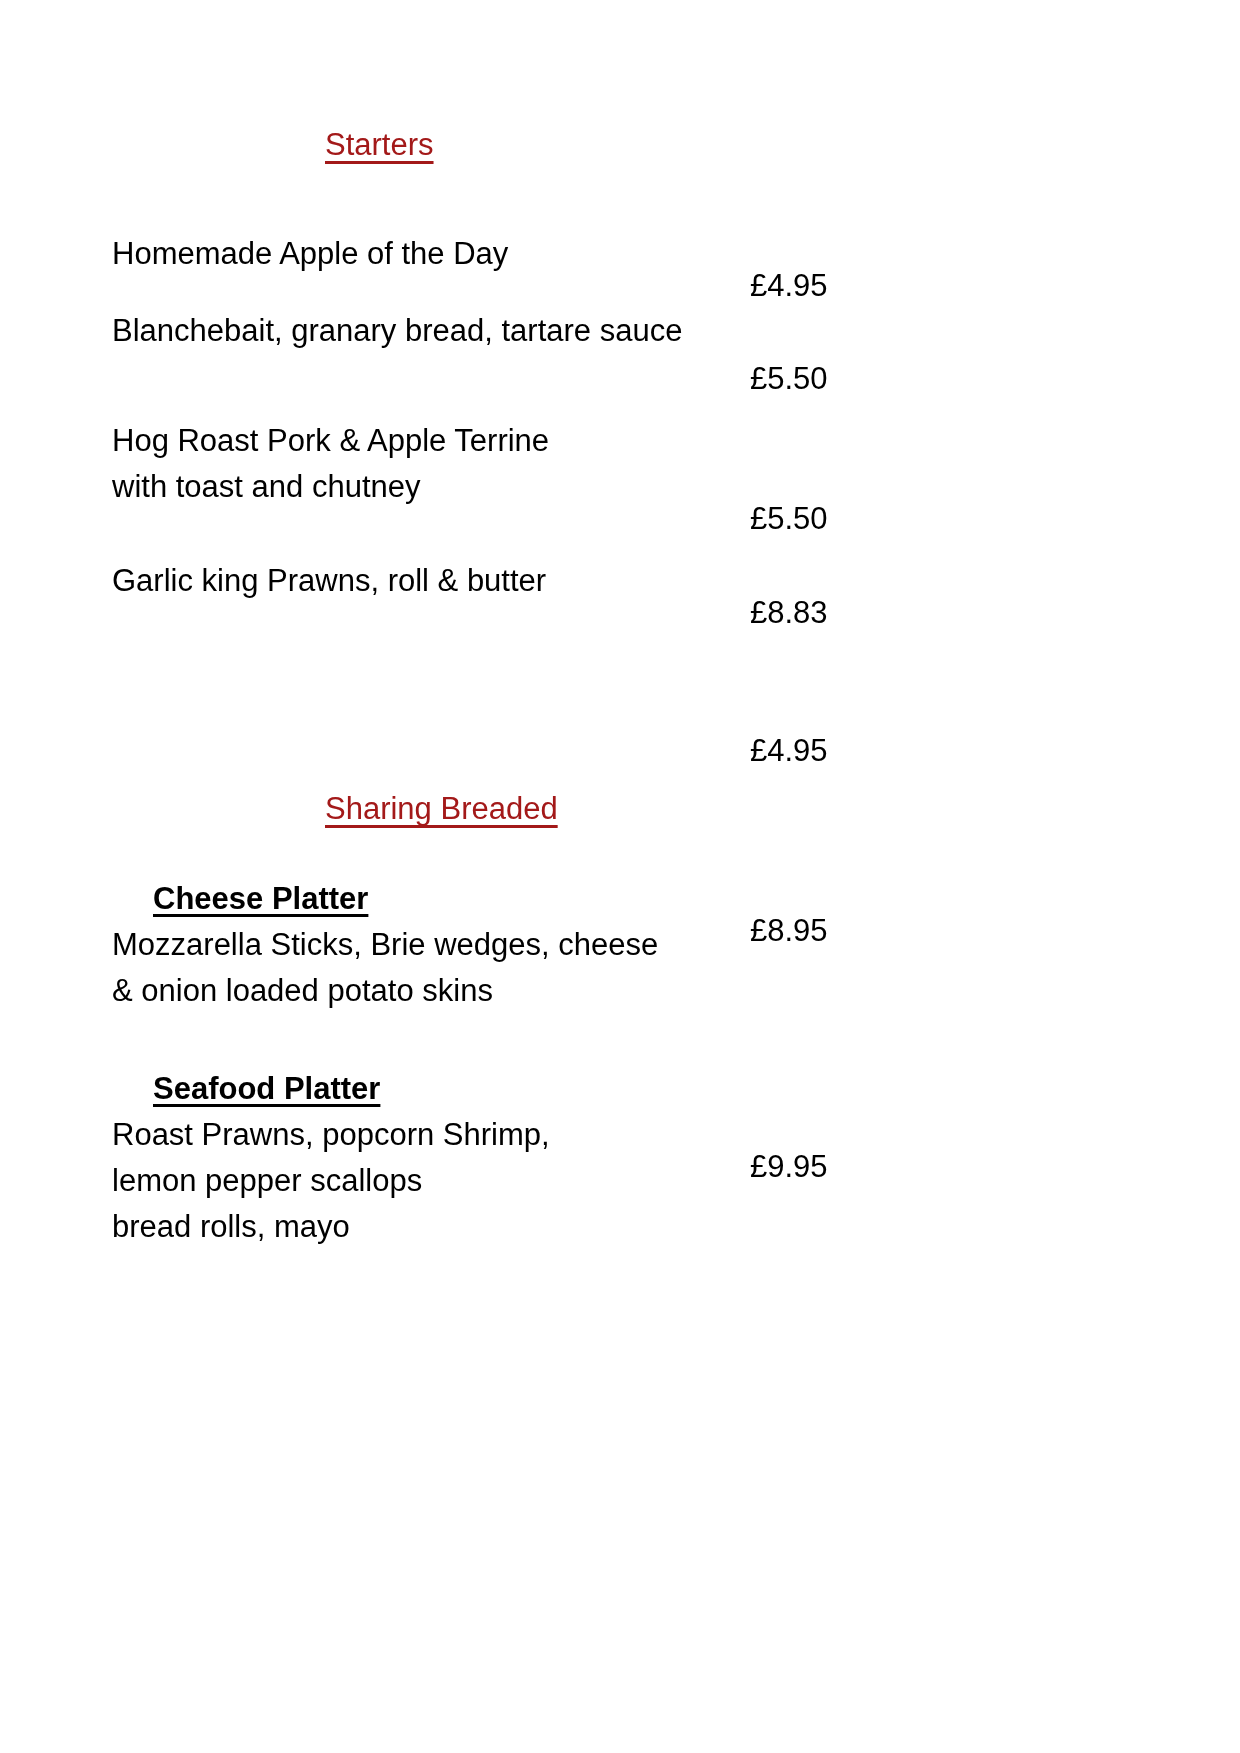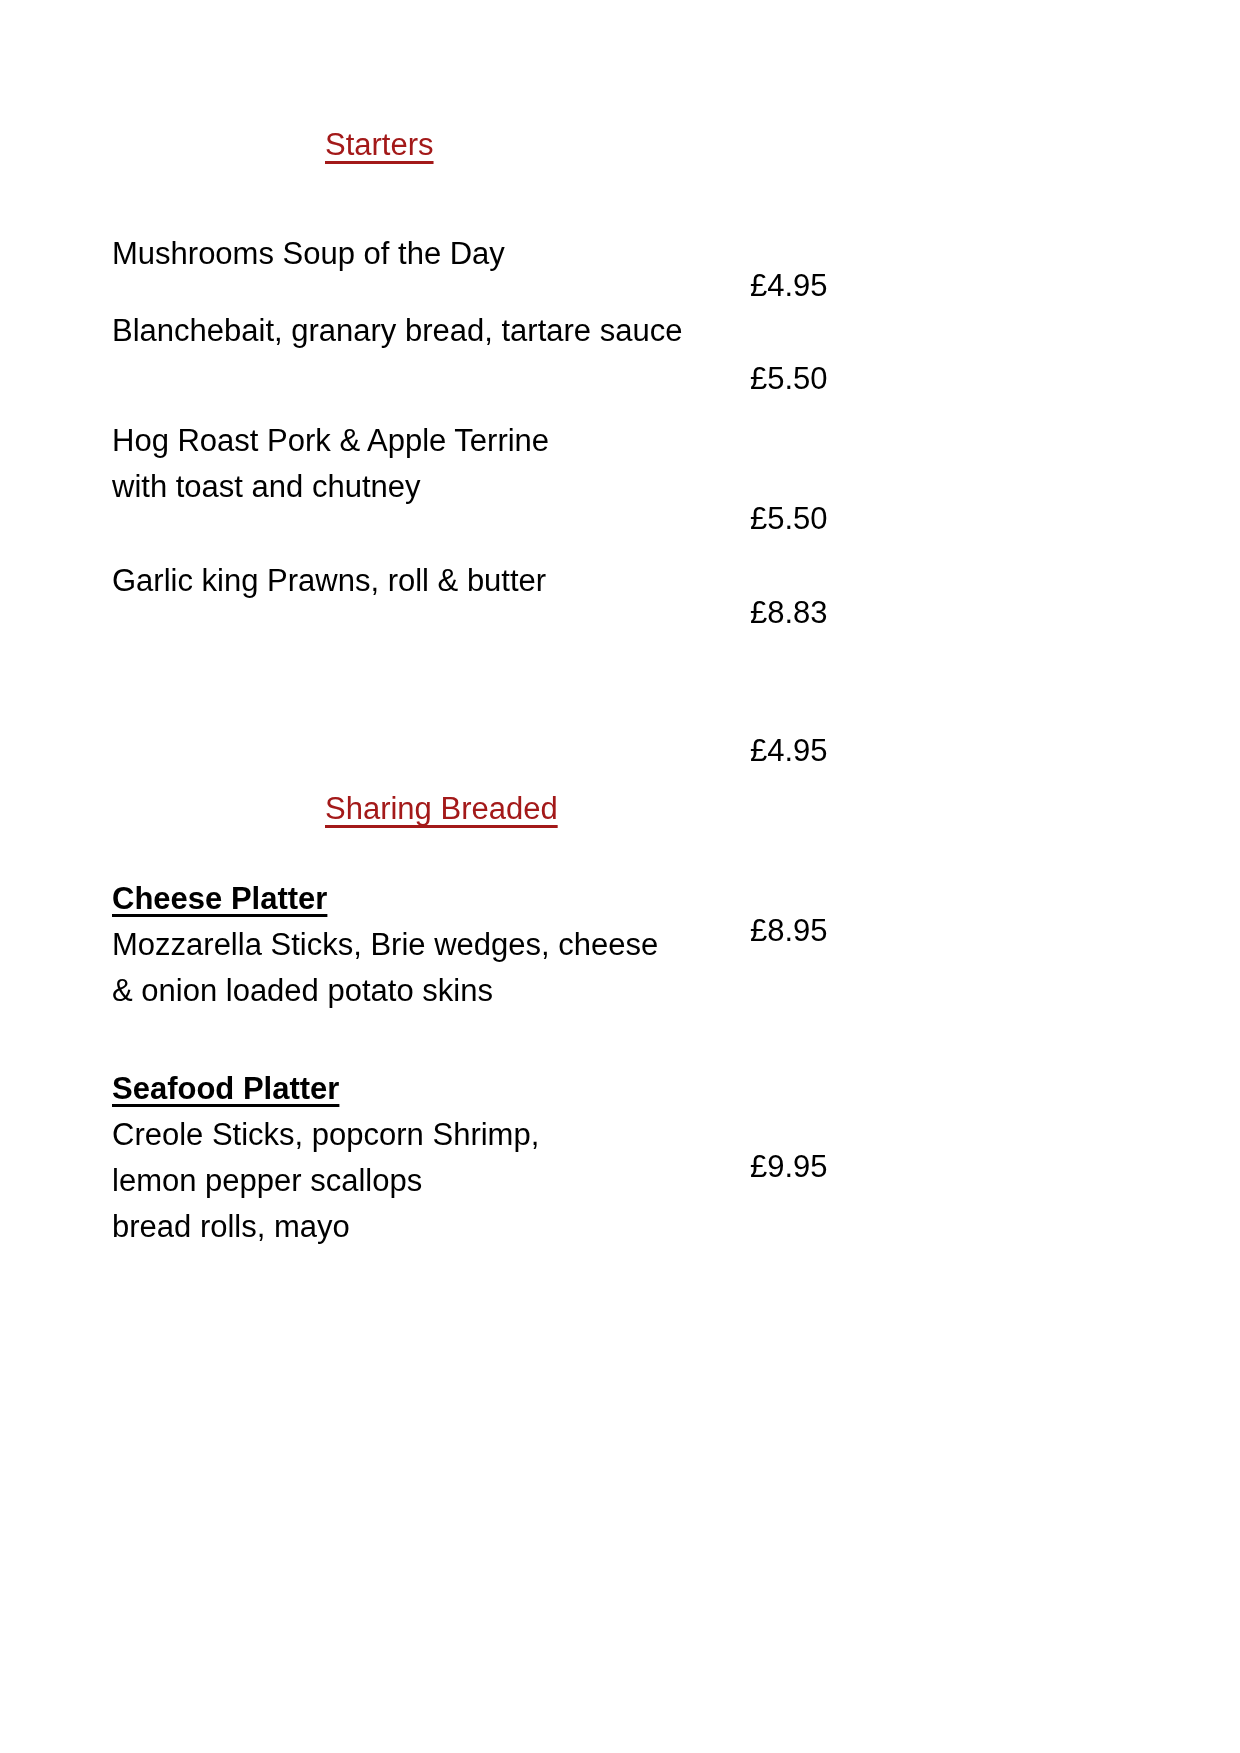"Mushrooms Soup of the Day" div { text: Mushrooms Soup -> Homemade Apple }
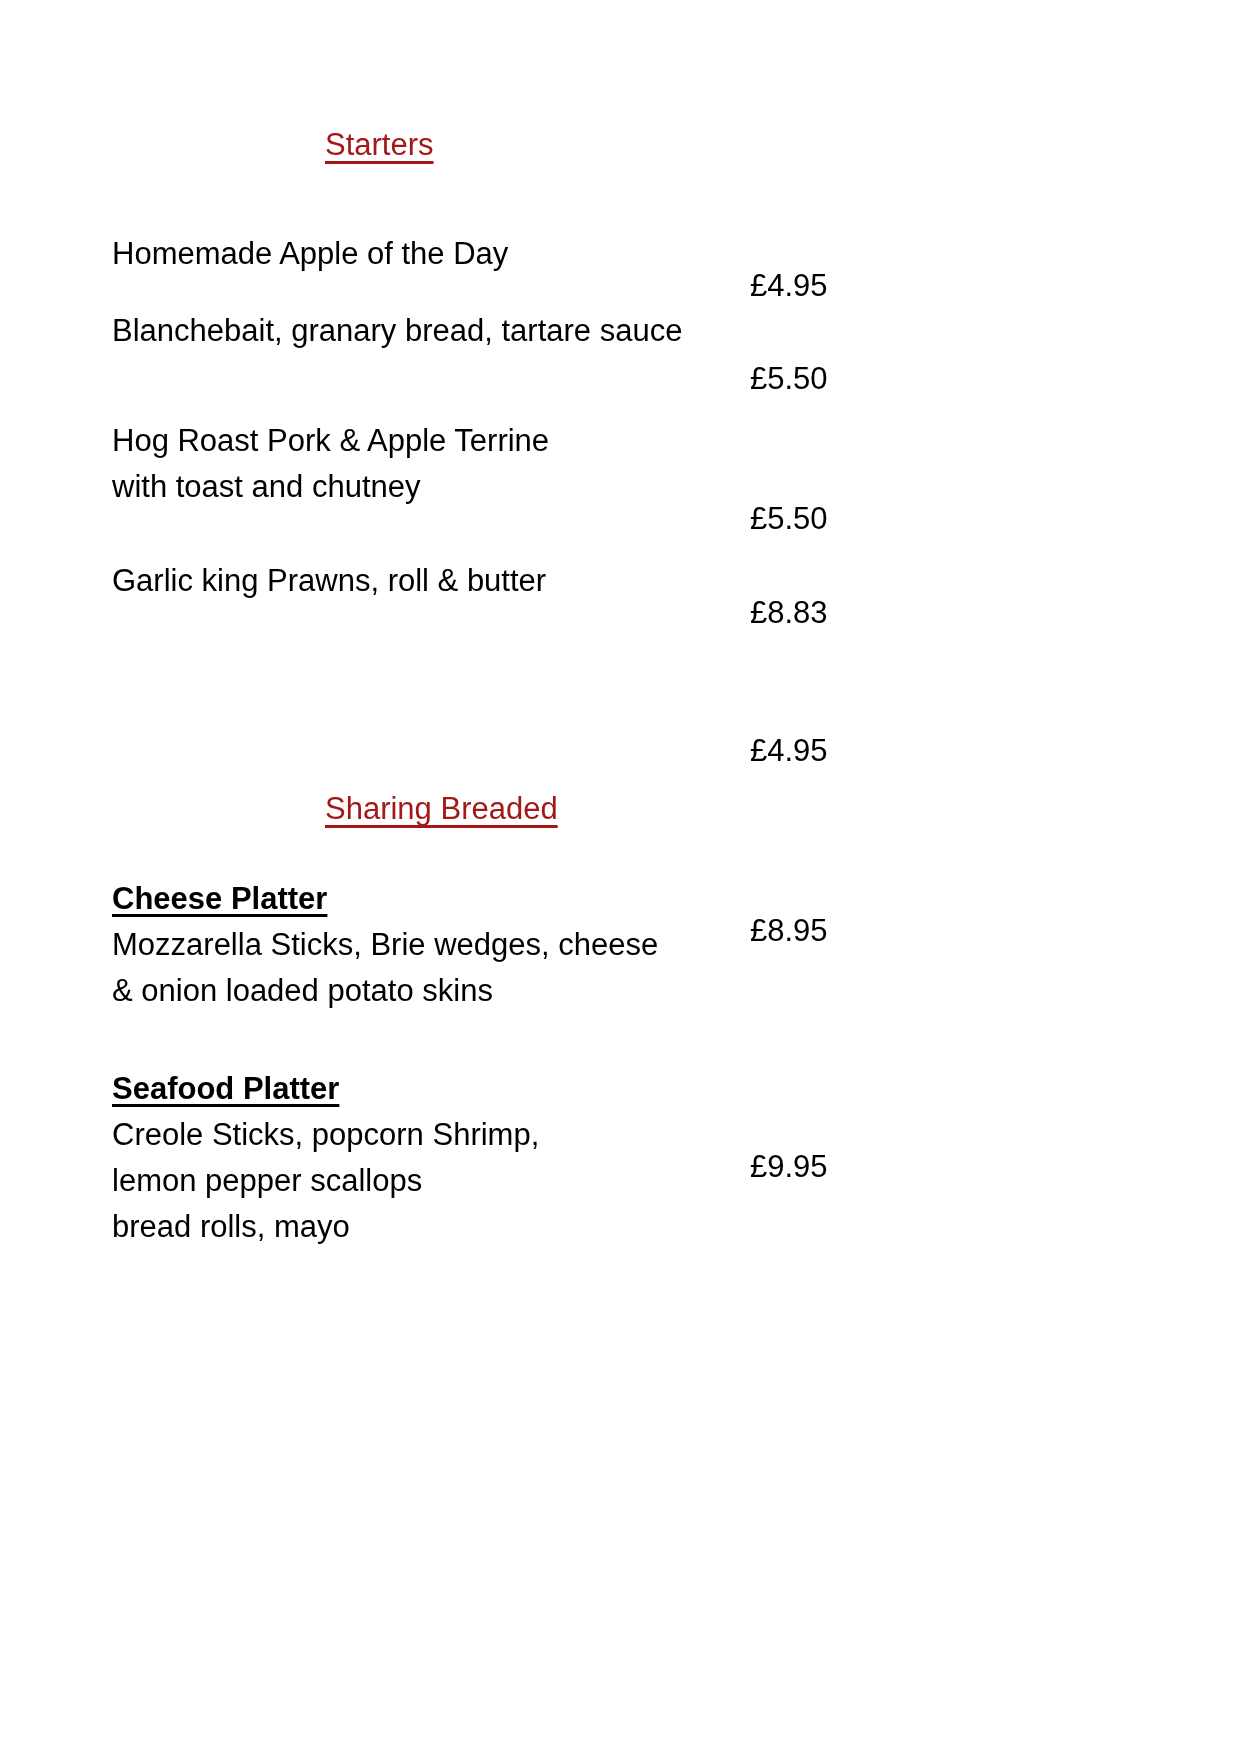"Cheese Platter" .item-name-bold { margin-left: none -> 41px }
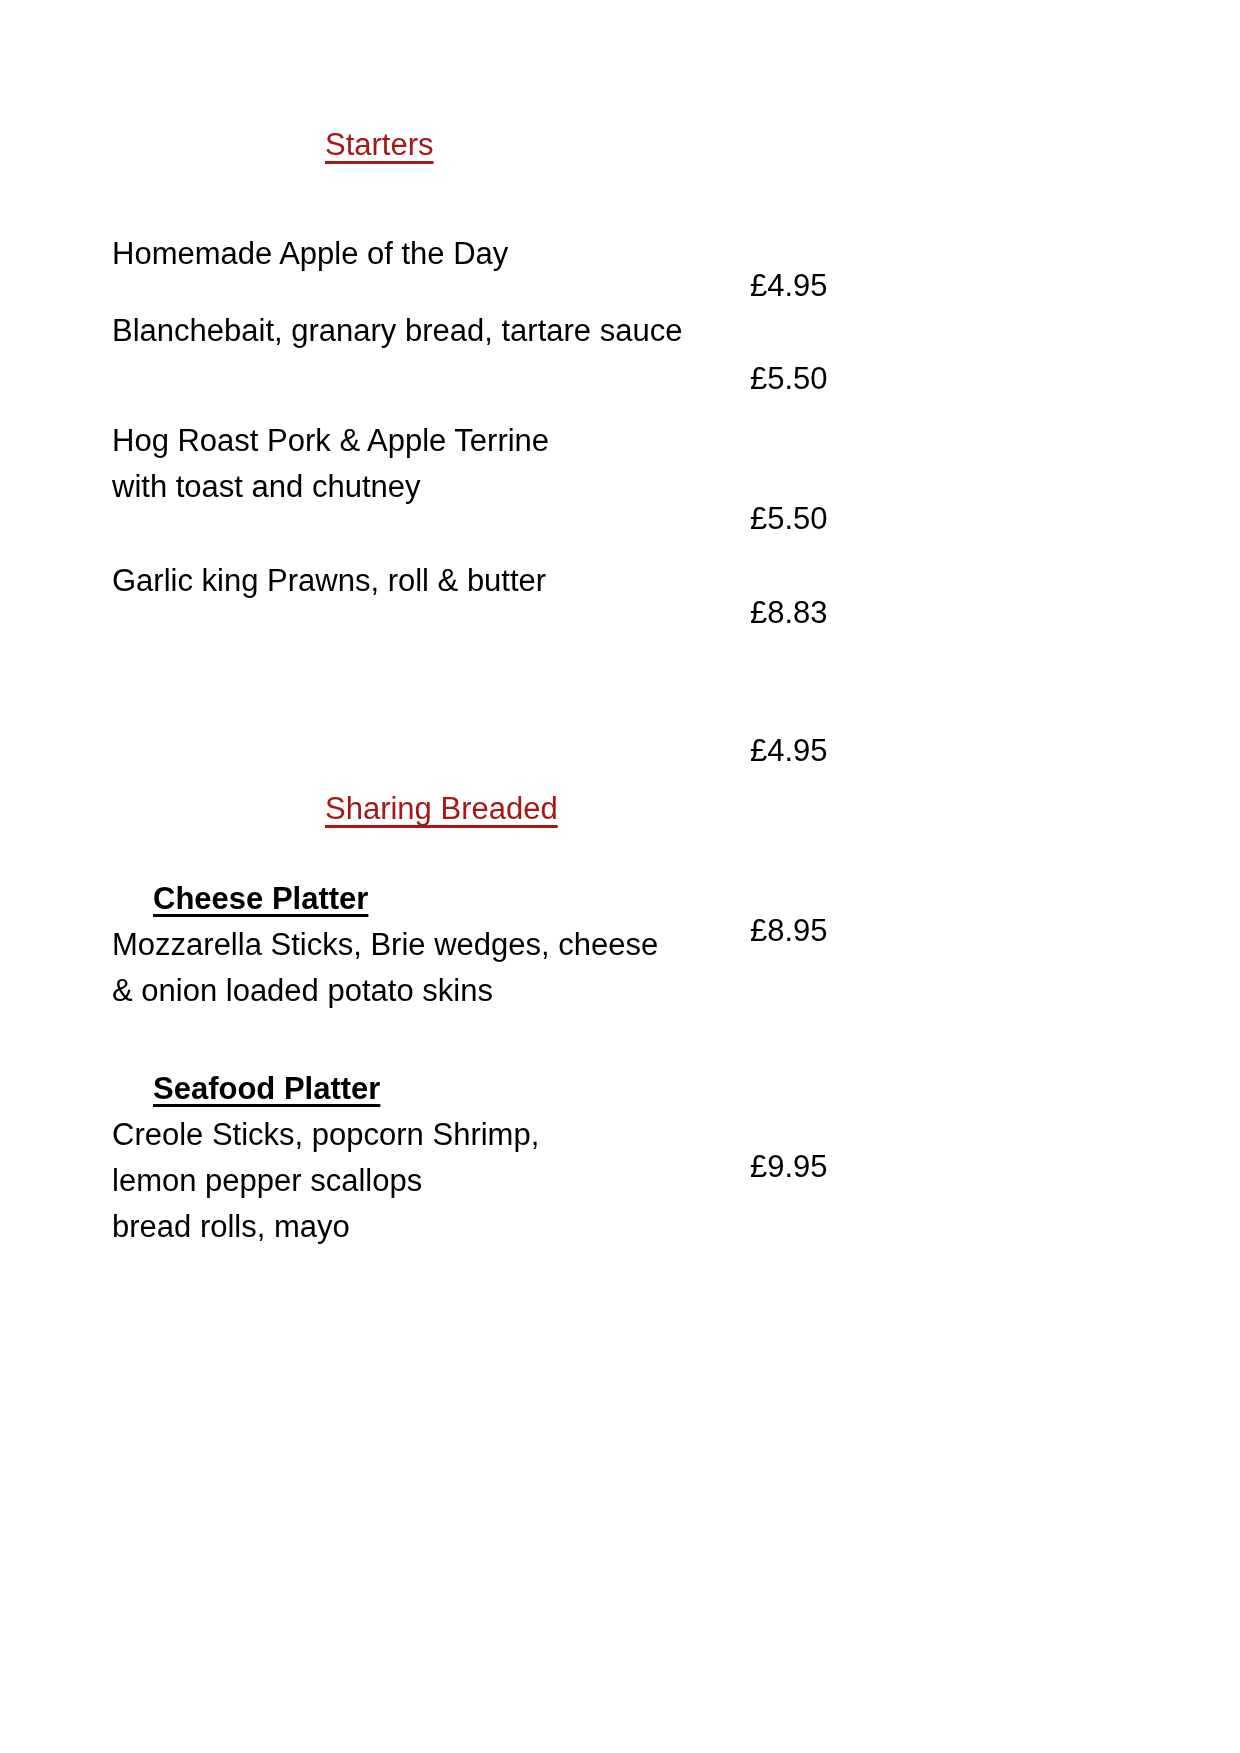"Creole Sticks, popcorn Shrimp," div { text: Creole Sticks -> Roast Prawns }
